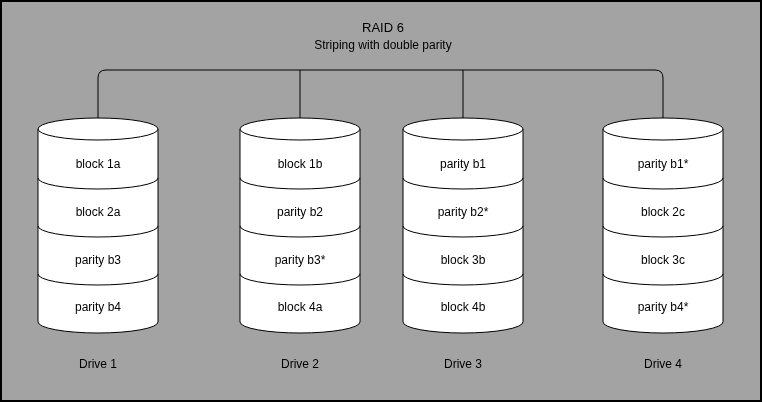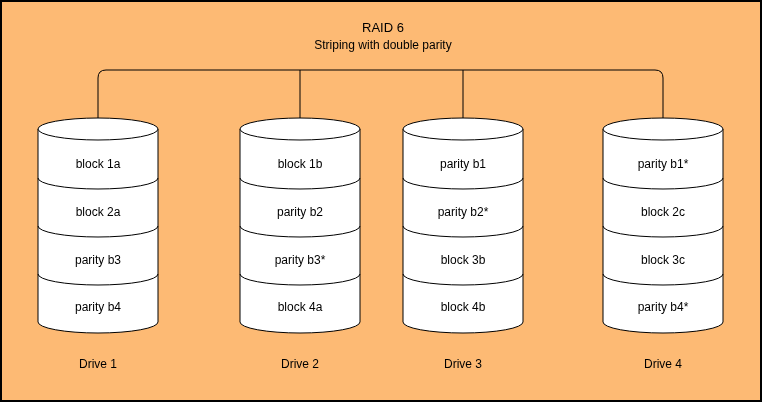"RAID 6" .canvas { background: #fdba74 -> #a3a3a3 }
